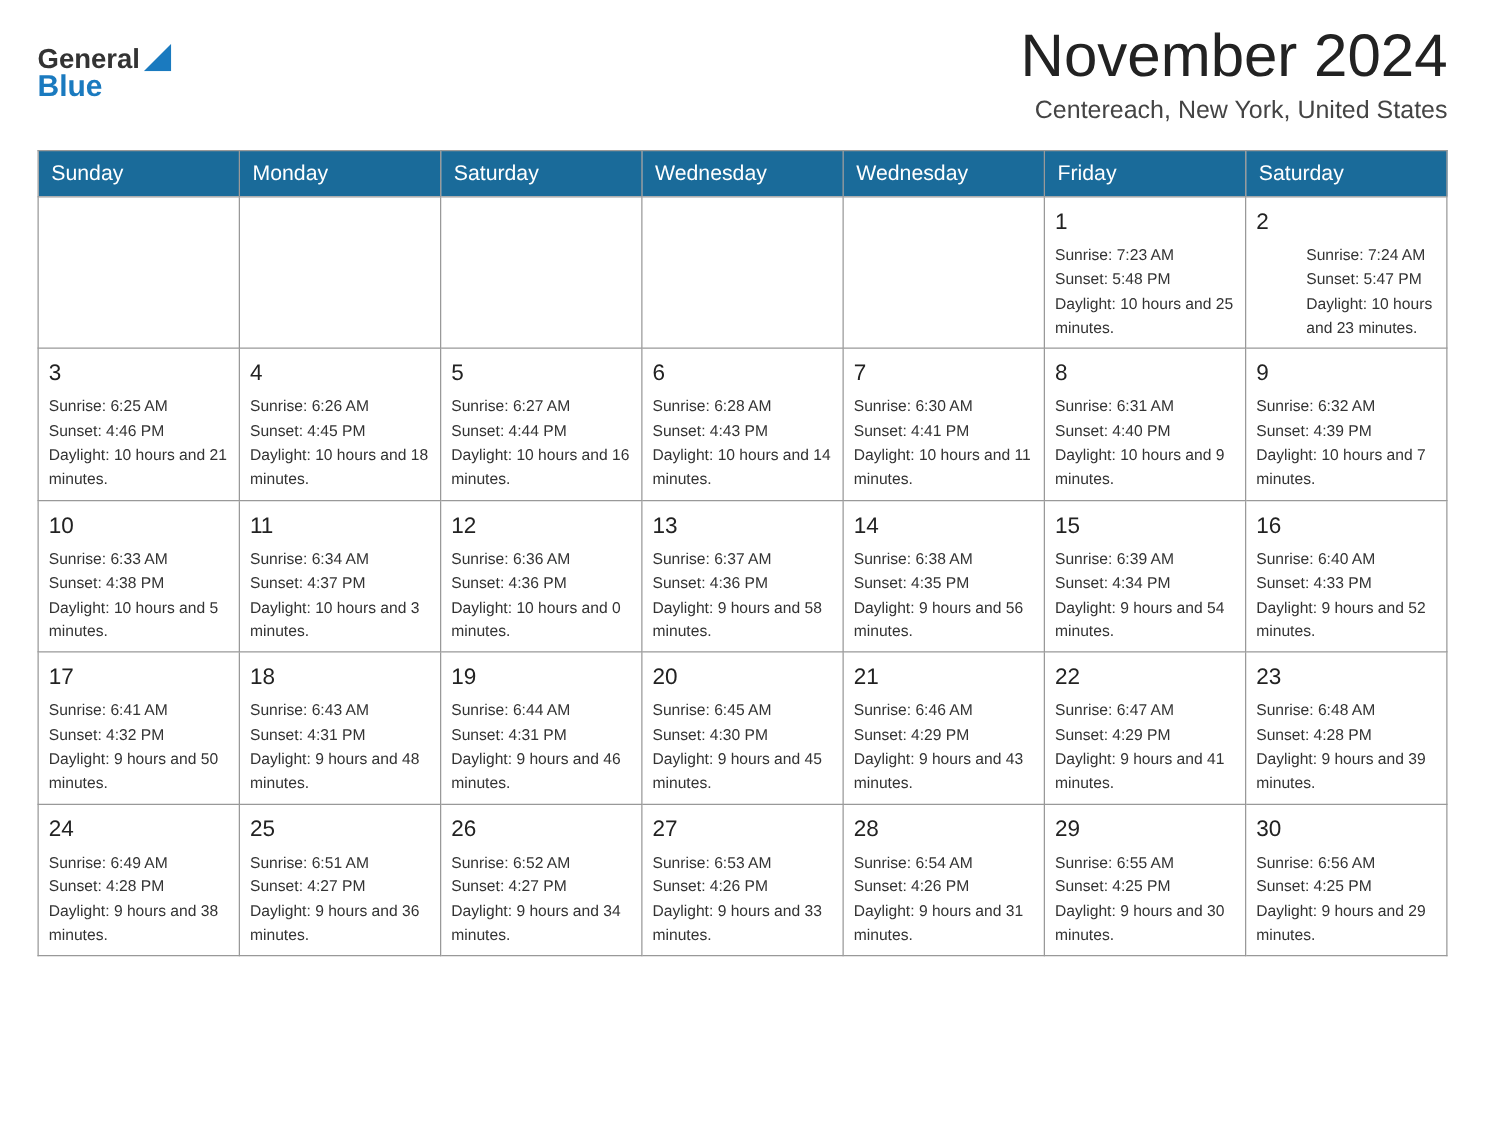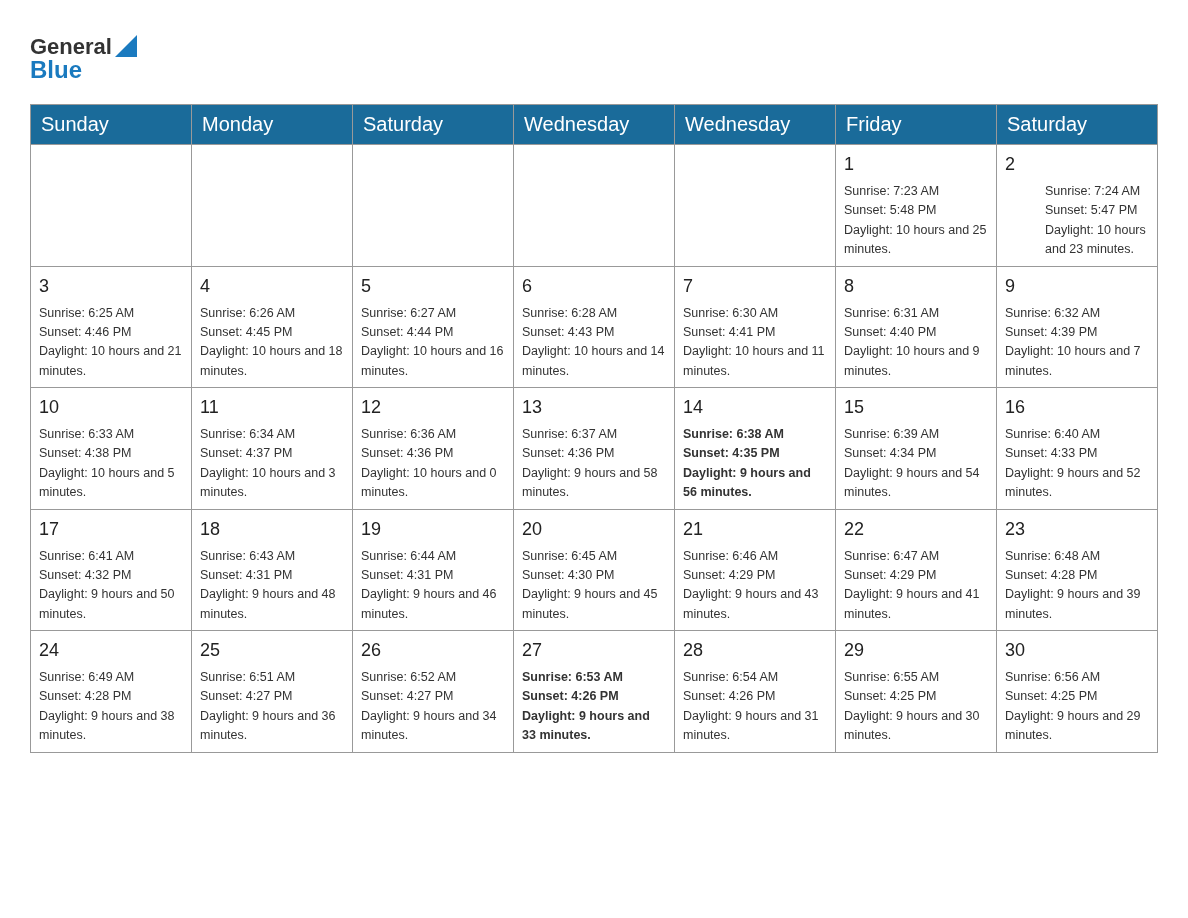"November 2024" div.title-section { html: none -> <div> <div>November 2024</div> <div>Centereach, New York, United States</div> </div> }
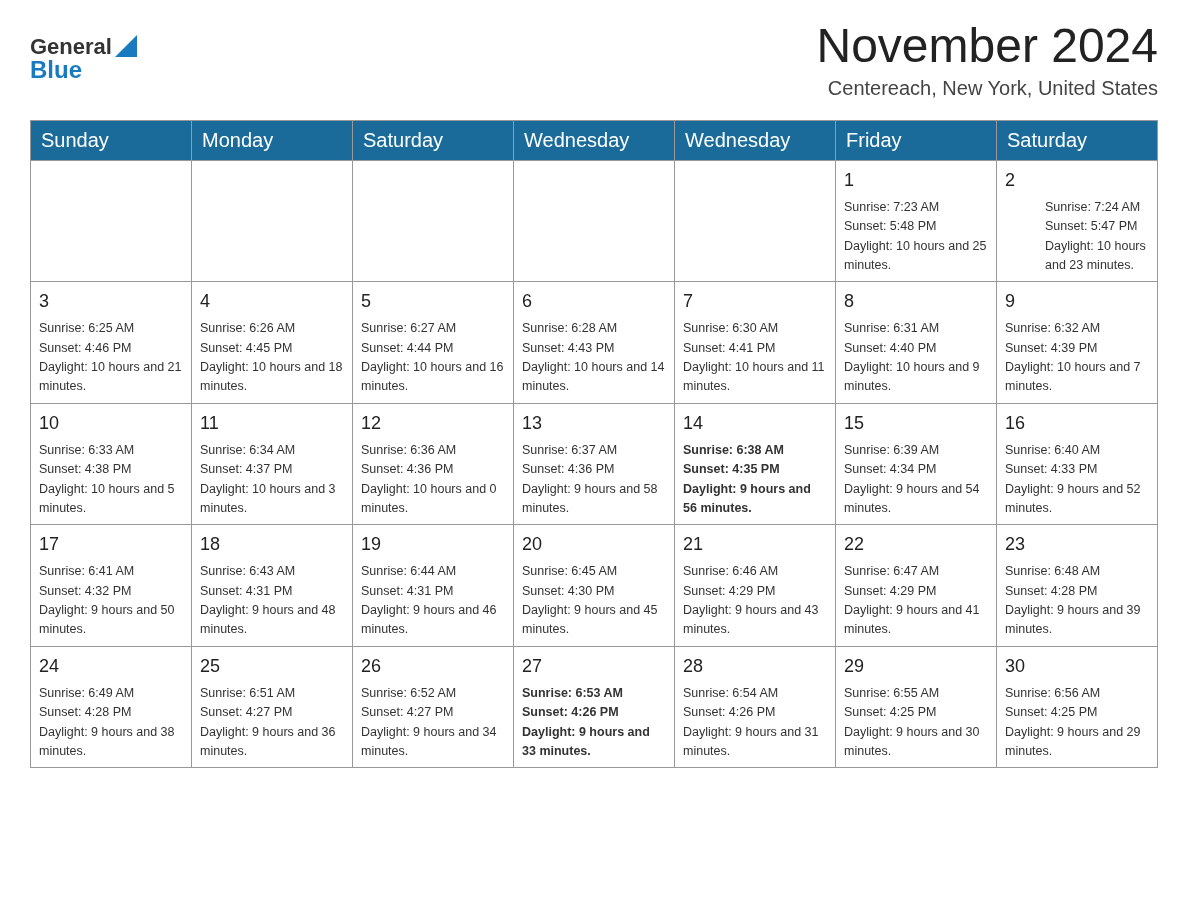"Sunday" .calendar th { font-size: 20px -> 17px }
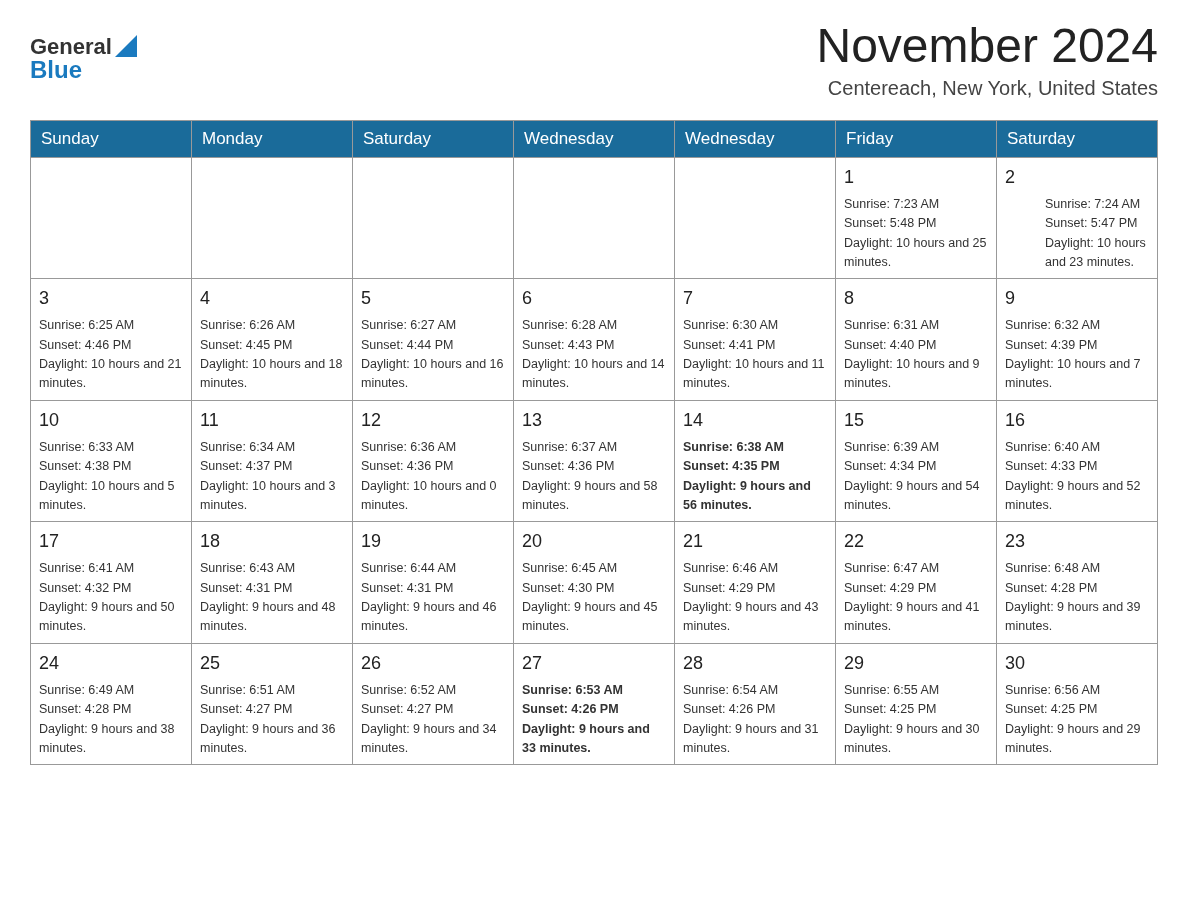"Sunrise: 6:38 AM" div.day-info { font-weight: bold -> none }
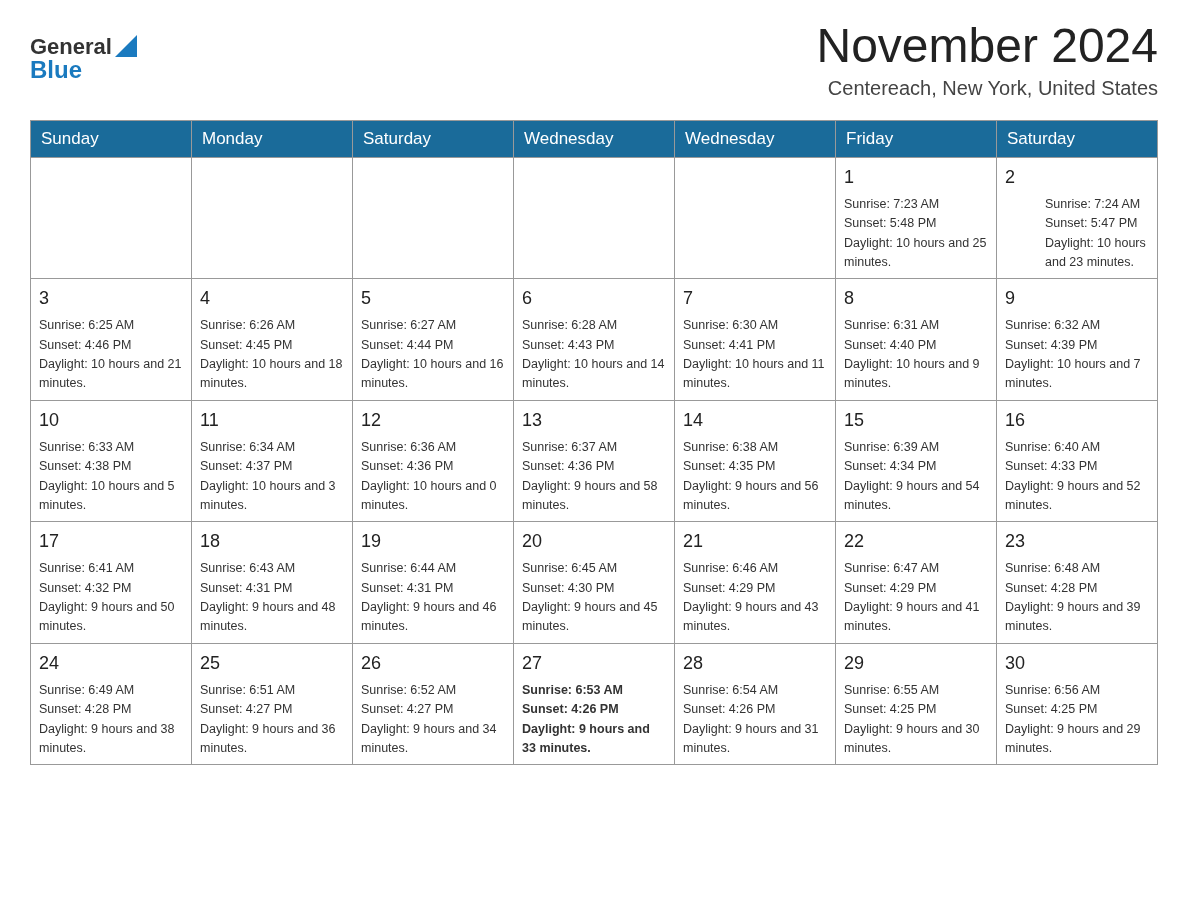"Sunrise: 6:53 AM" div.day-info { font-weight: bold -> none }
